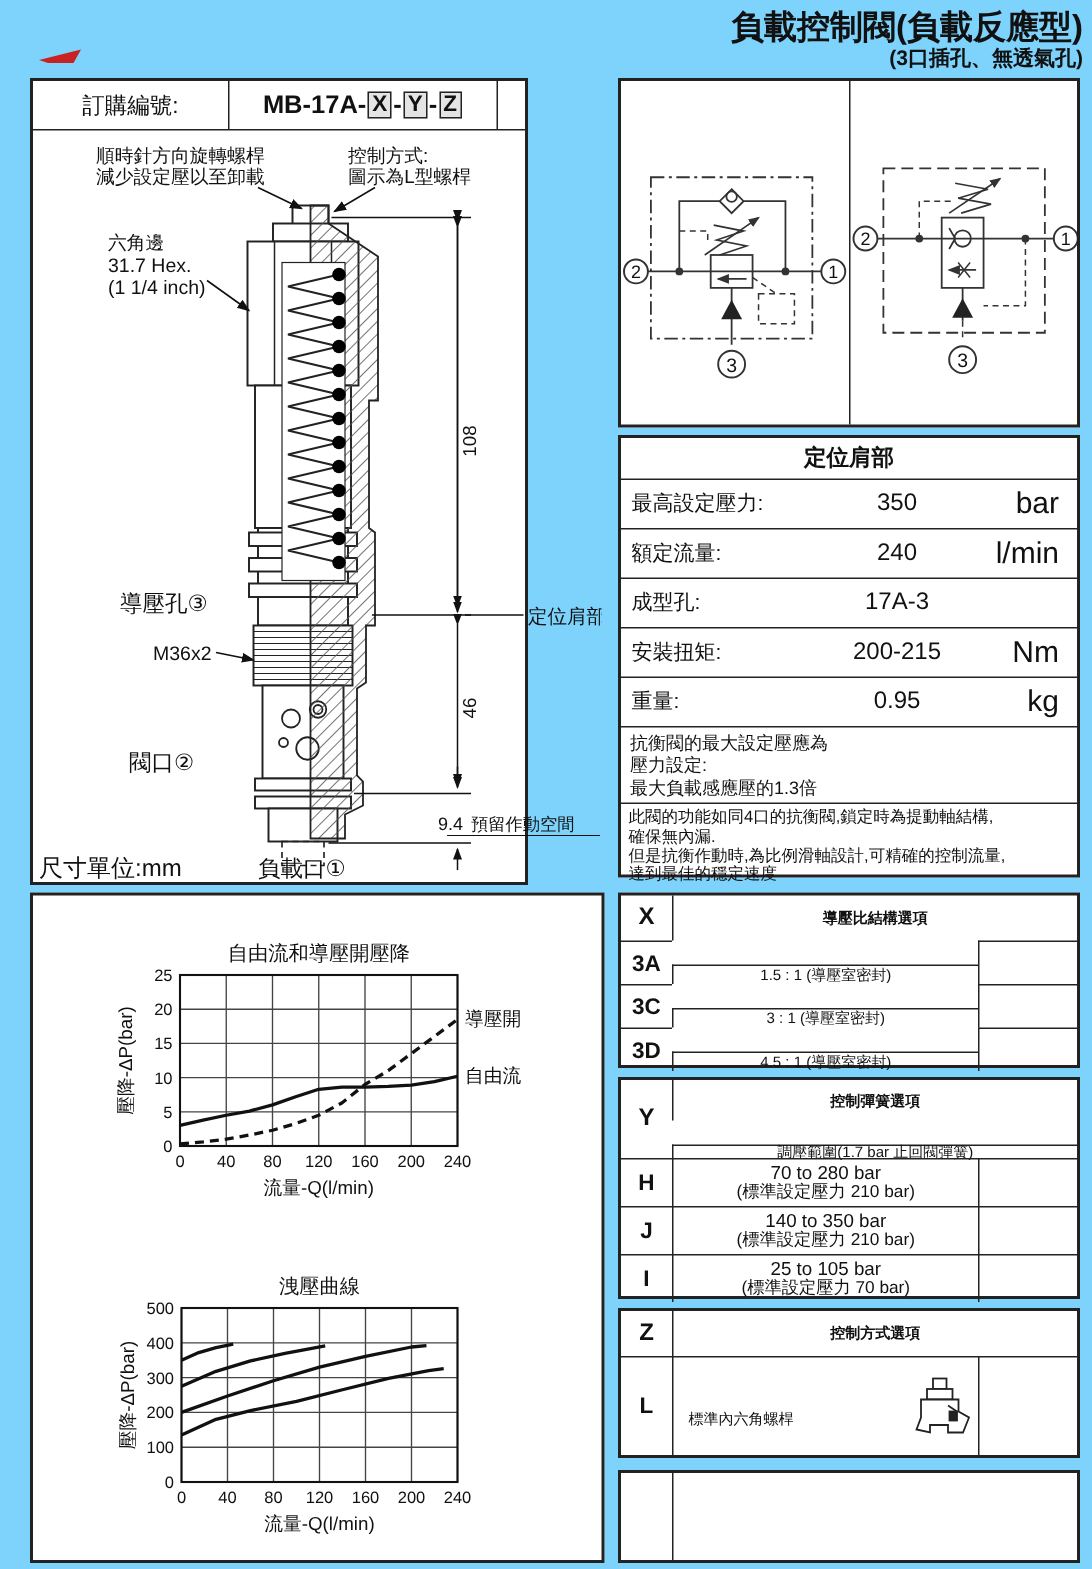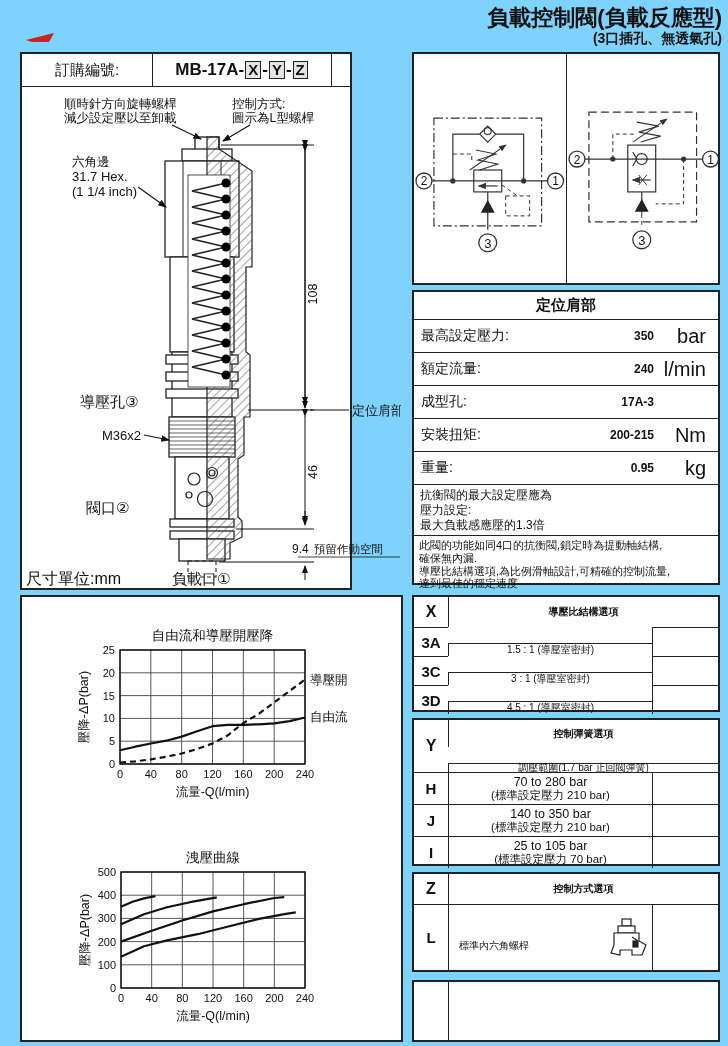"350" .spec-value { font-size: 12px -> 16px; font-weight: bold -> none; text-align: right -> center }
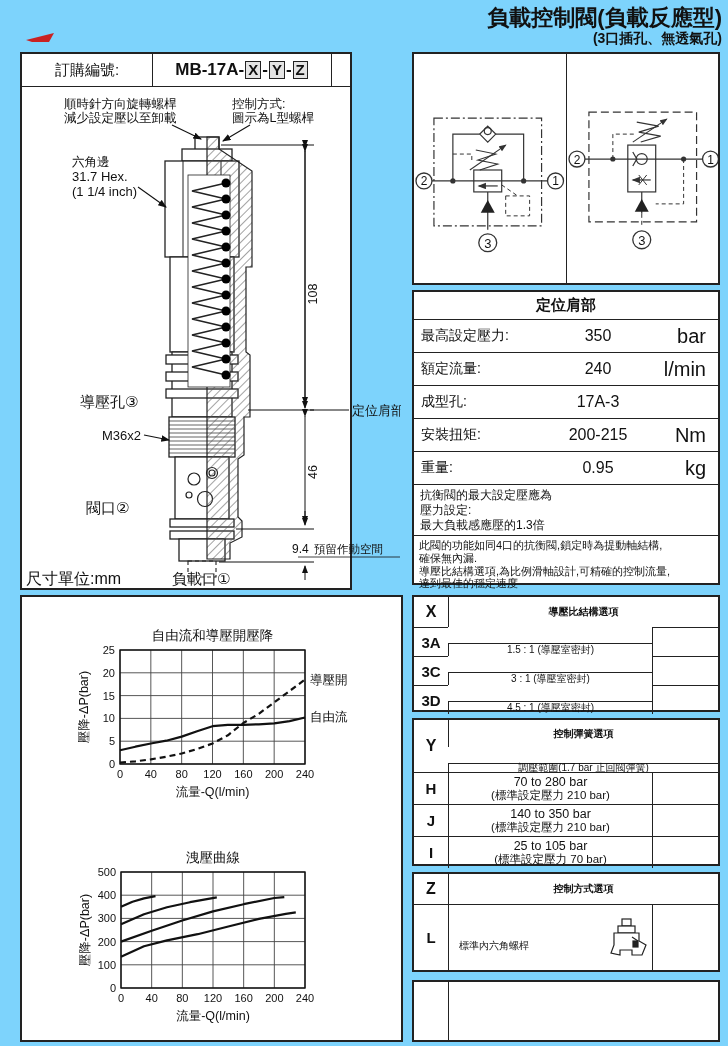"導壓比結構選項,為比例滑軸設計,可精確的控制流量," div { text: 導壓比結構選項 -> 但是抗衡作動時 }
